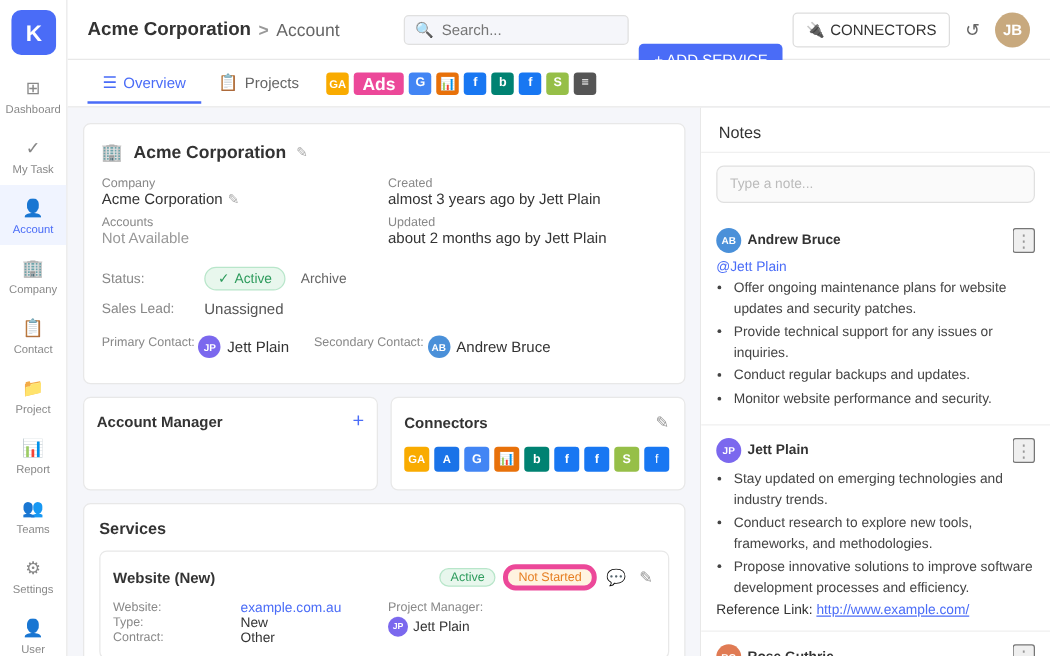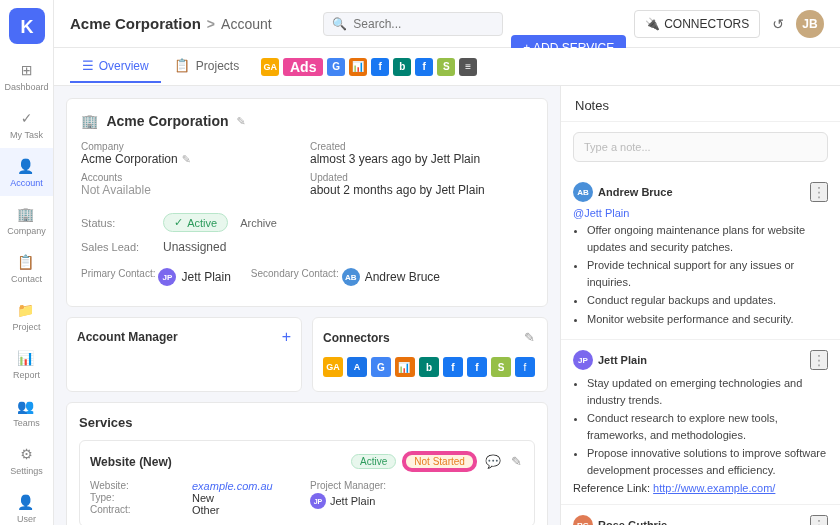"example.com.au" .service-field-value.link { font-style: italic -> none }
